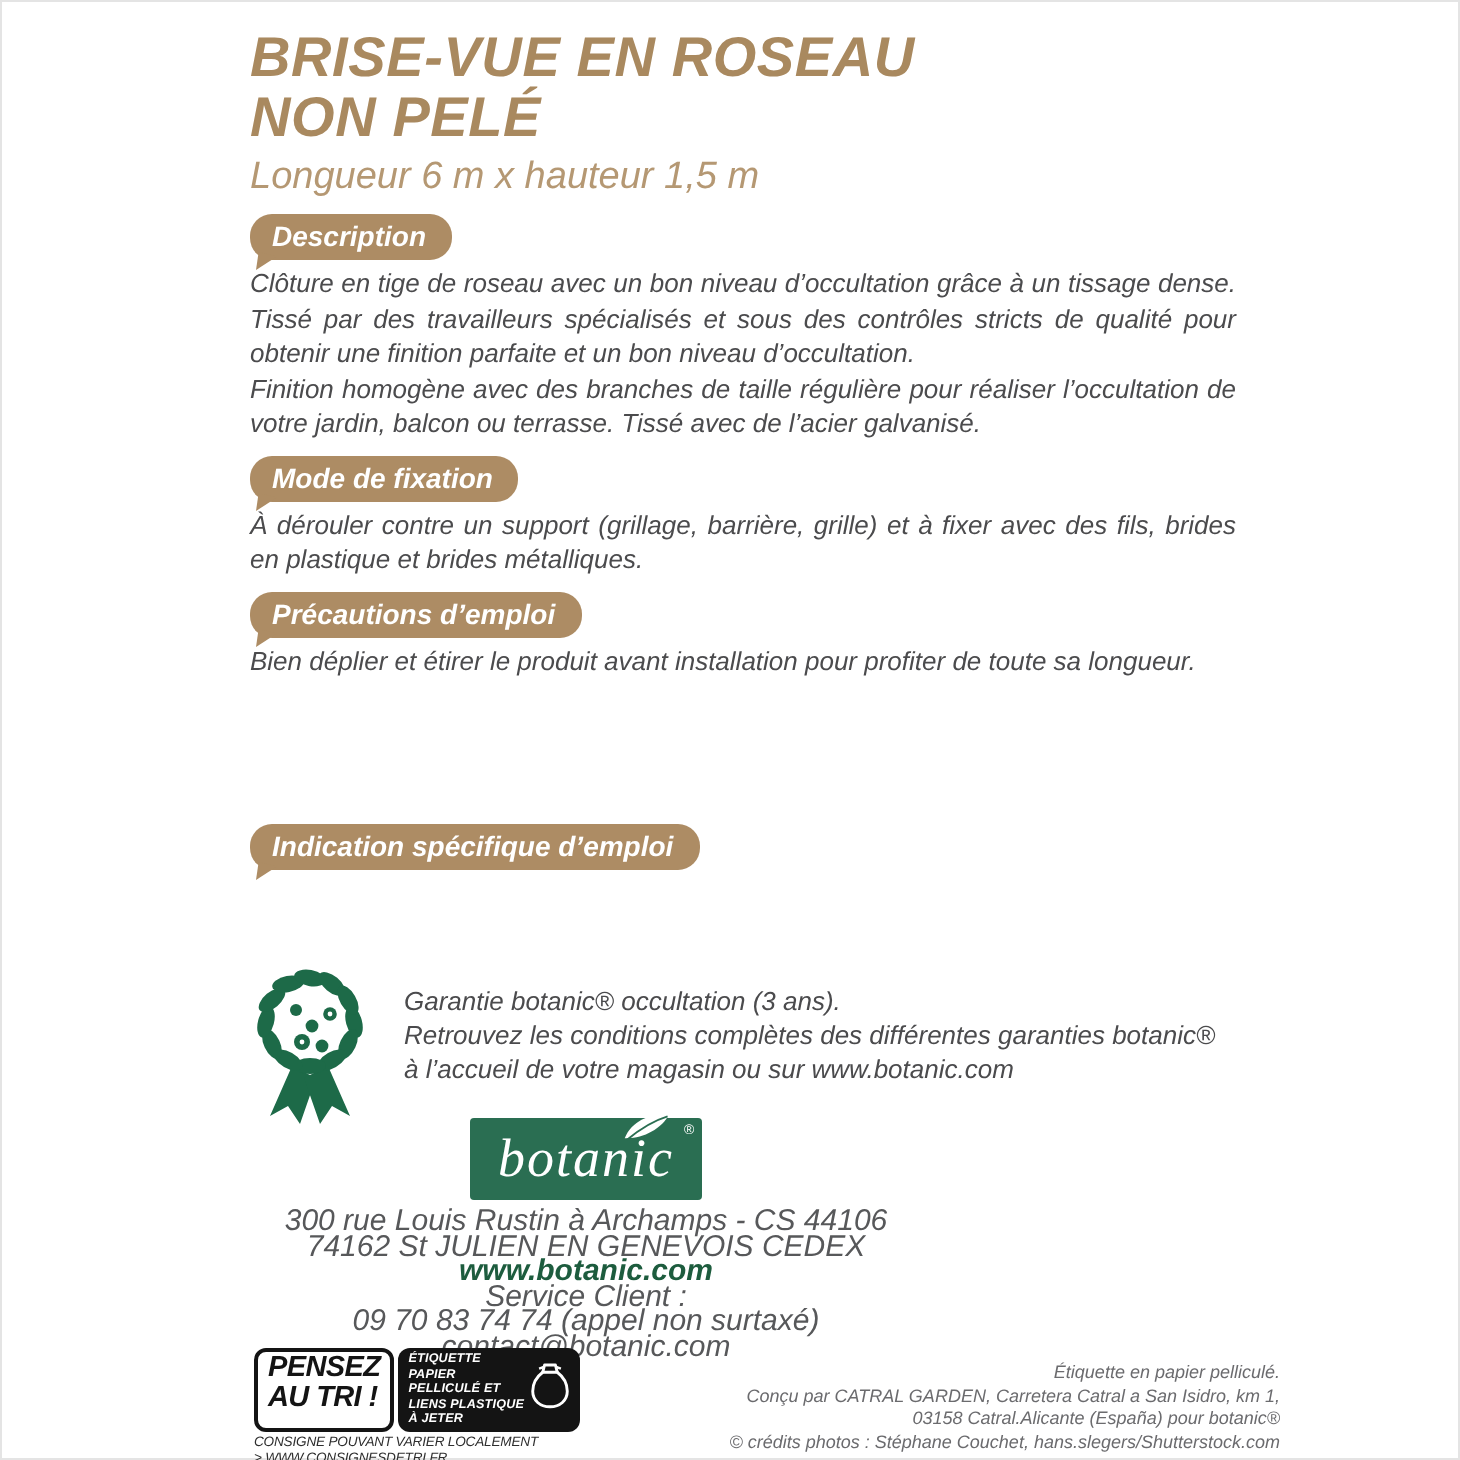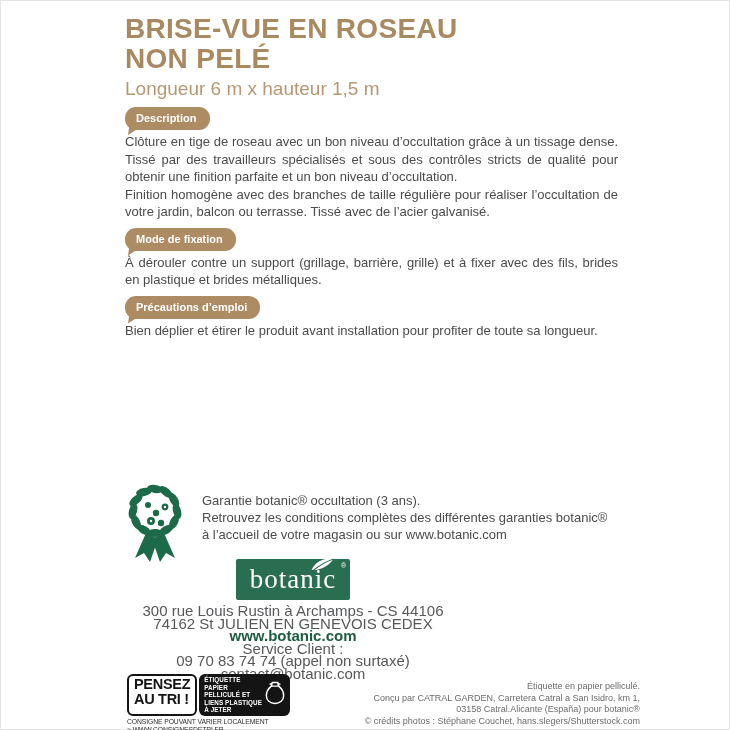"BRISE-VUE EN ROSEAU" .page { font-style: none -> italic }
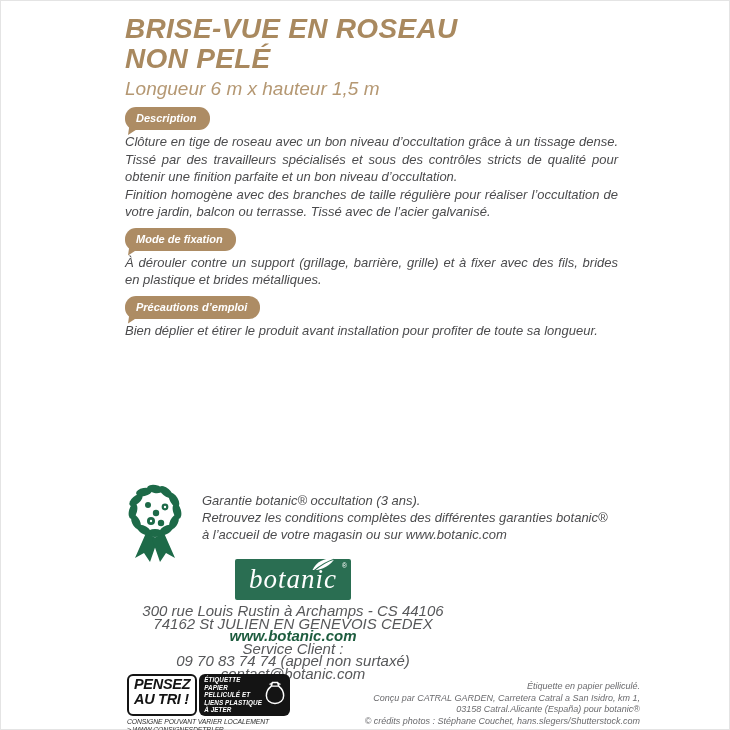"Description" .badge { font-size: 11px -> 14px }
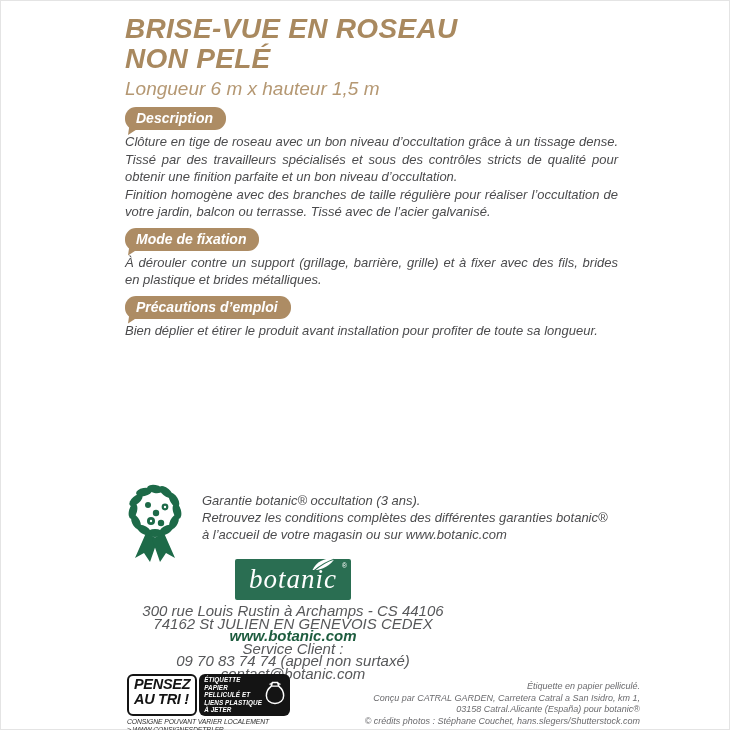"Indication spécifique d’emploi" div { html: none -> <div><span>Indication spécifique d’emploi</span></div> }
